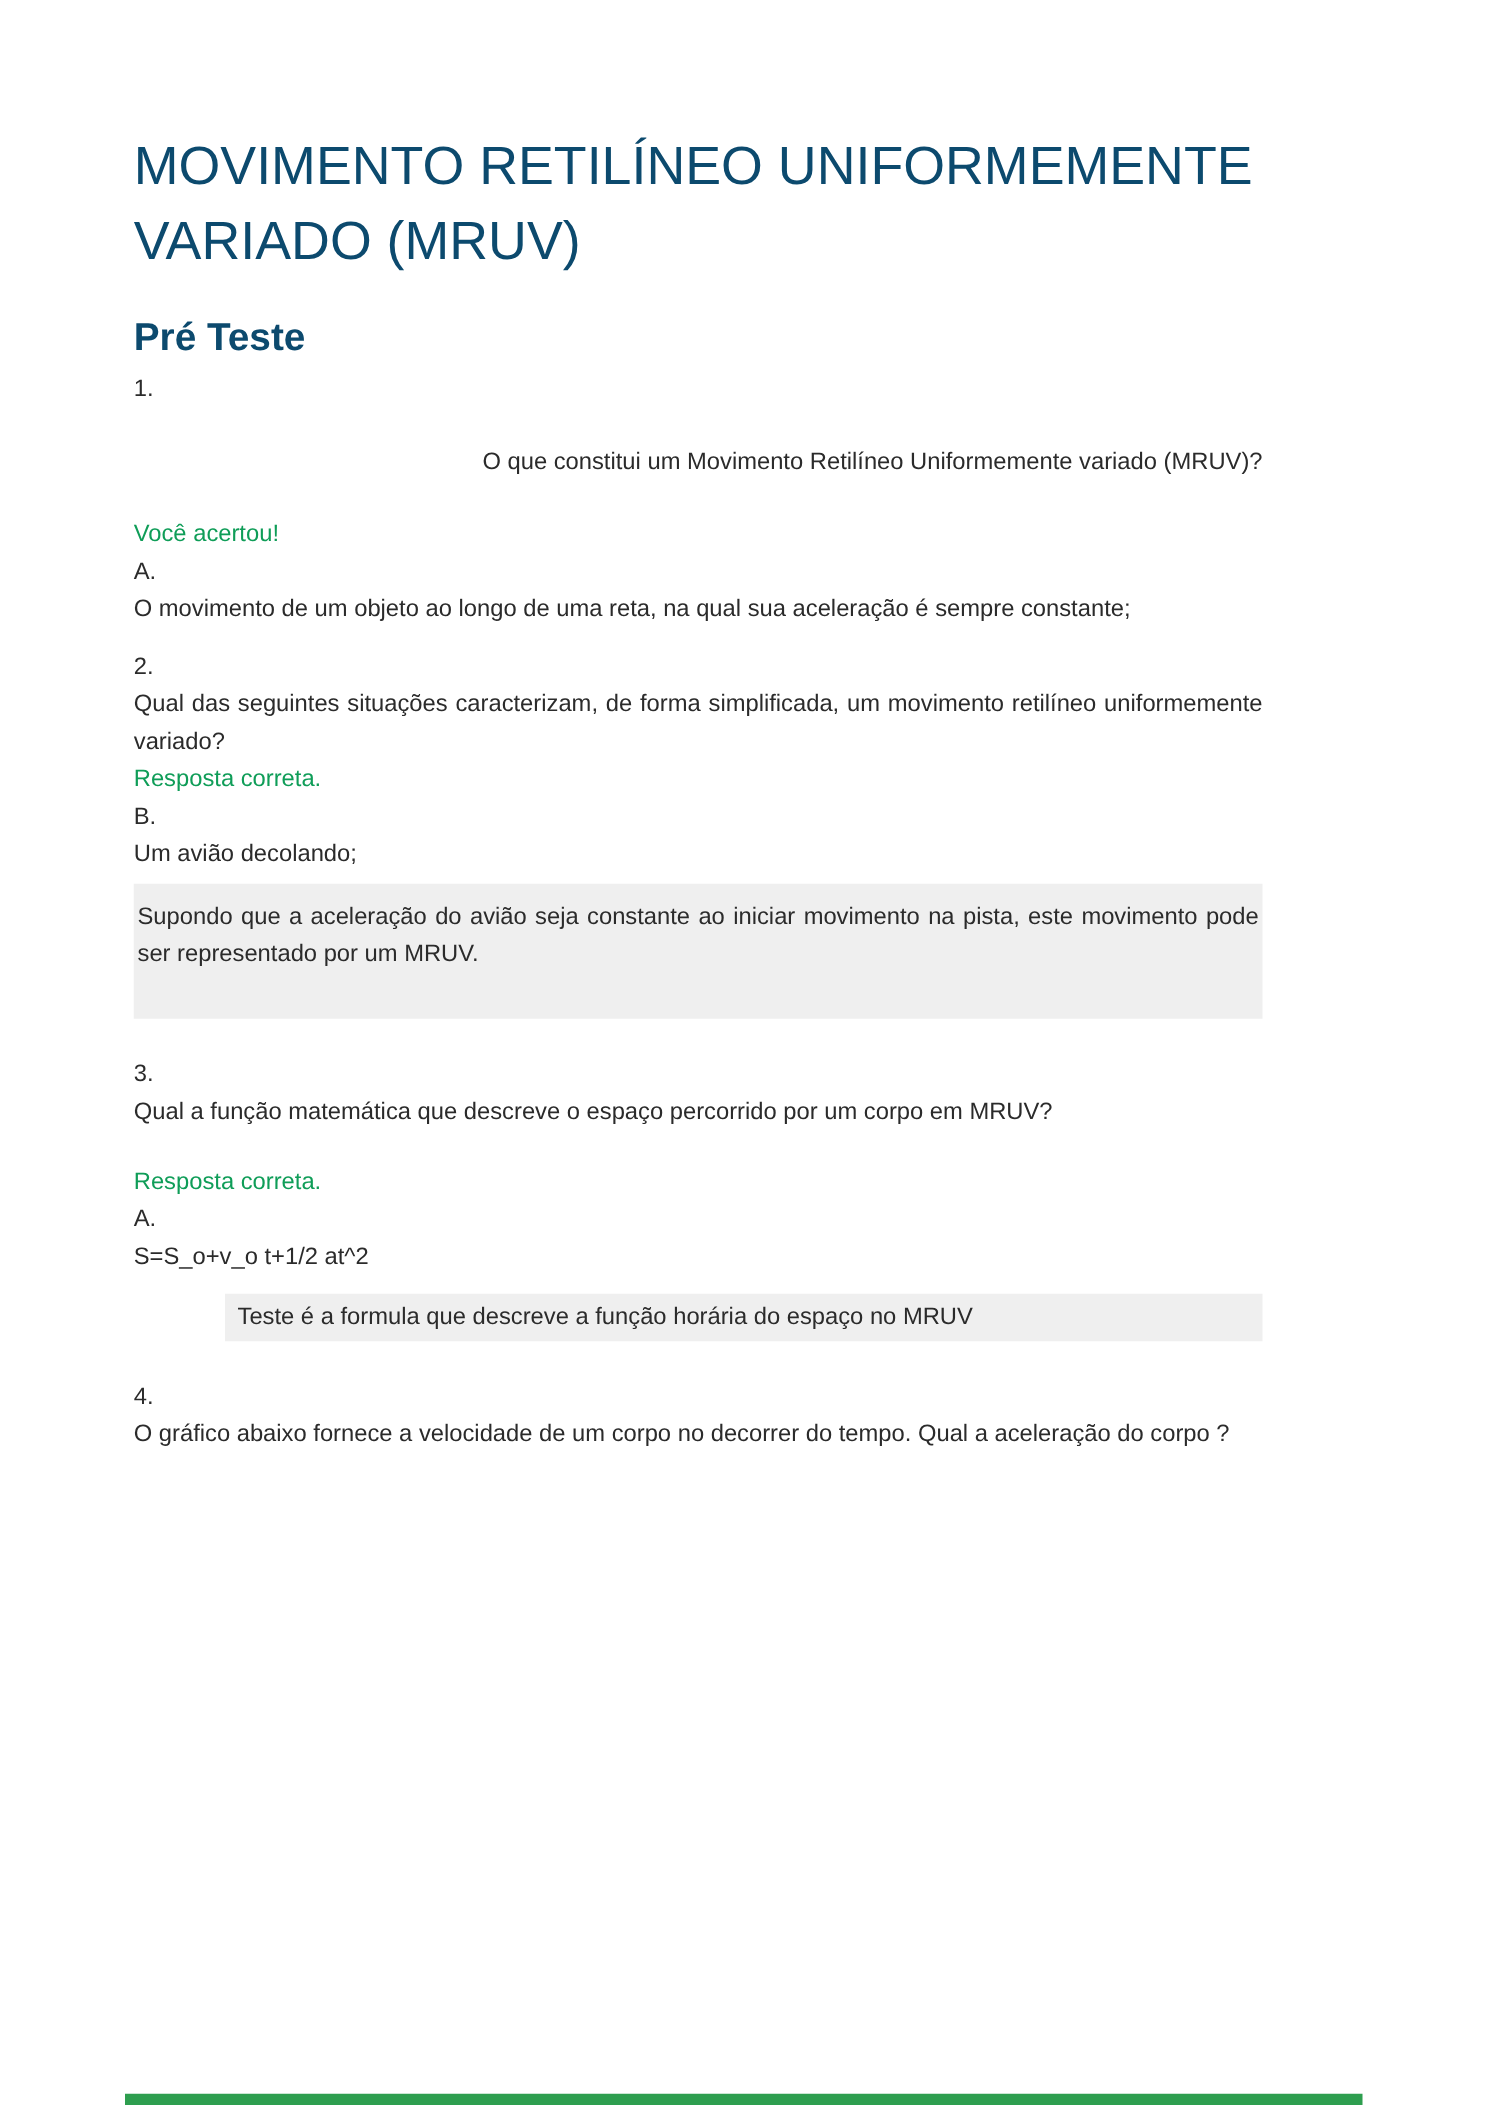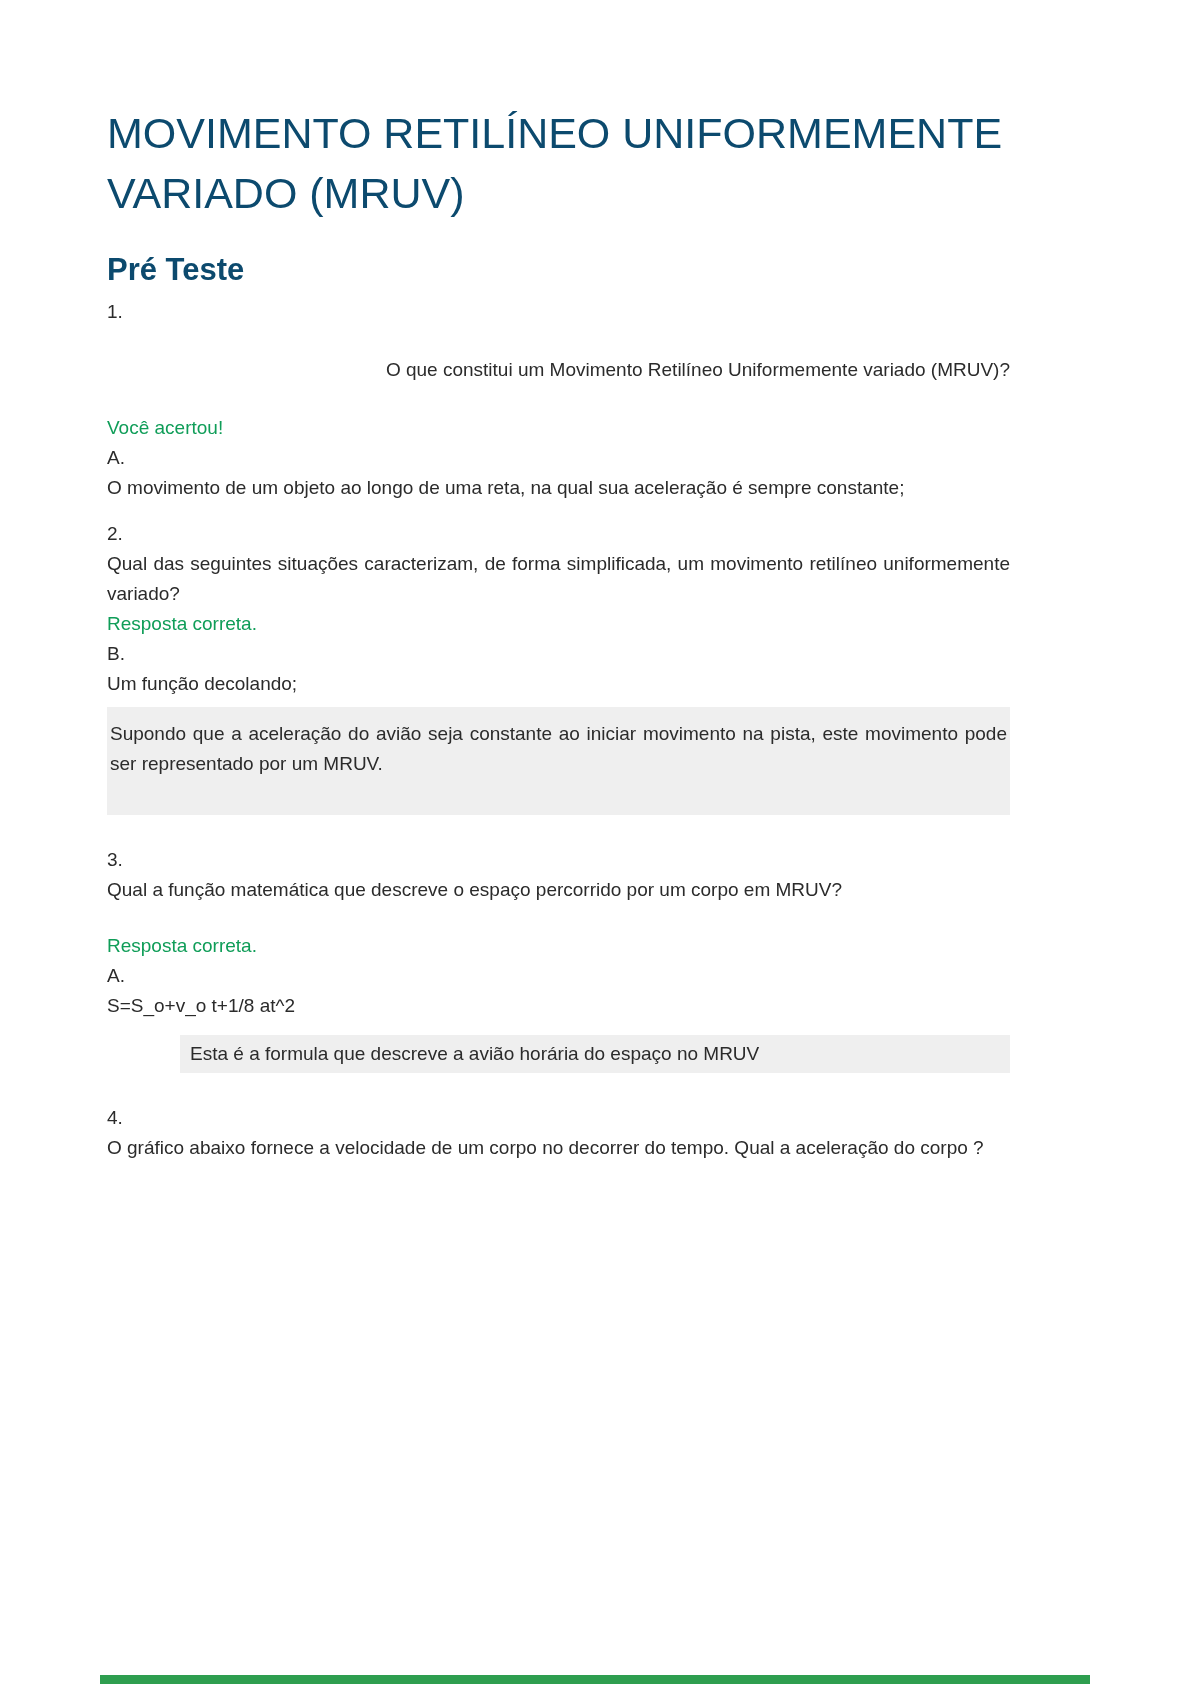"Um função decolando;" p.para { text: função -> avião }
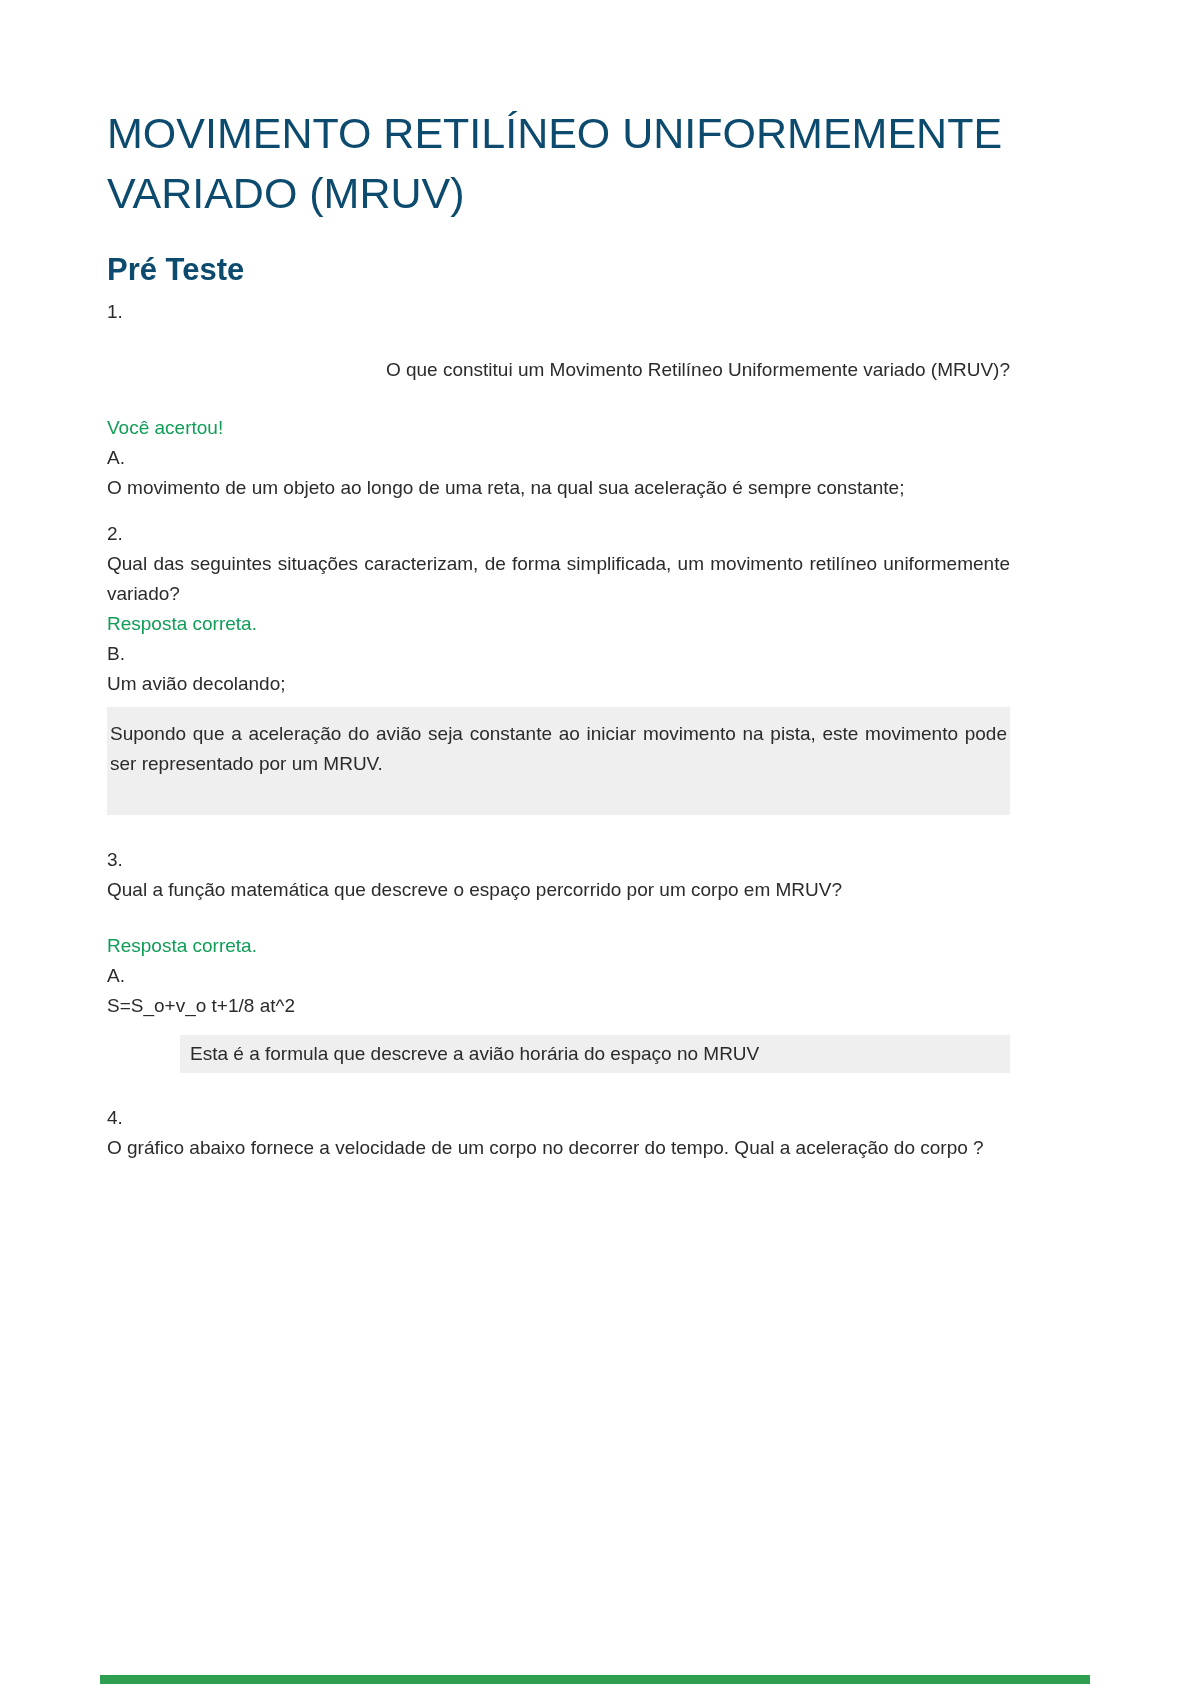"S=S_o+v_o t+1/8 at^2" p.para { text: t+1/8 -> t+1/2 }
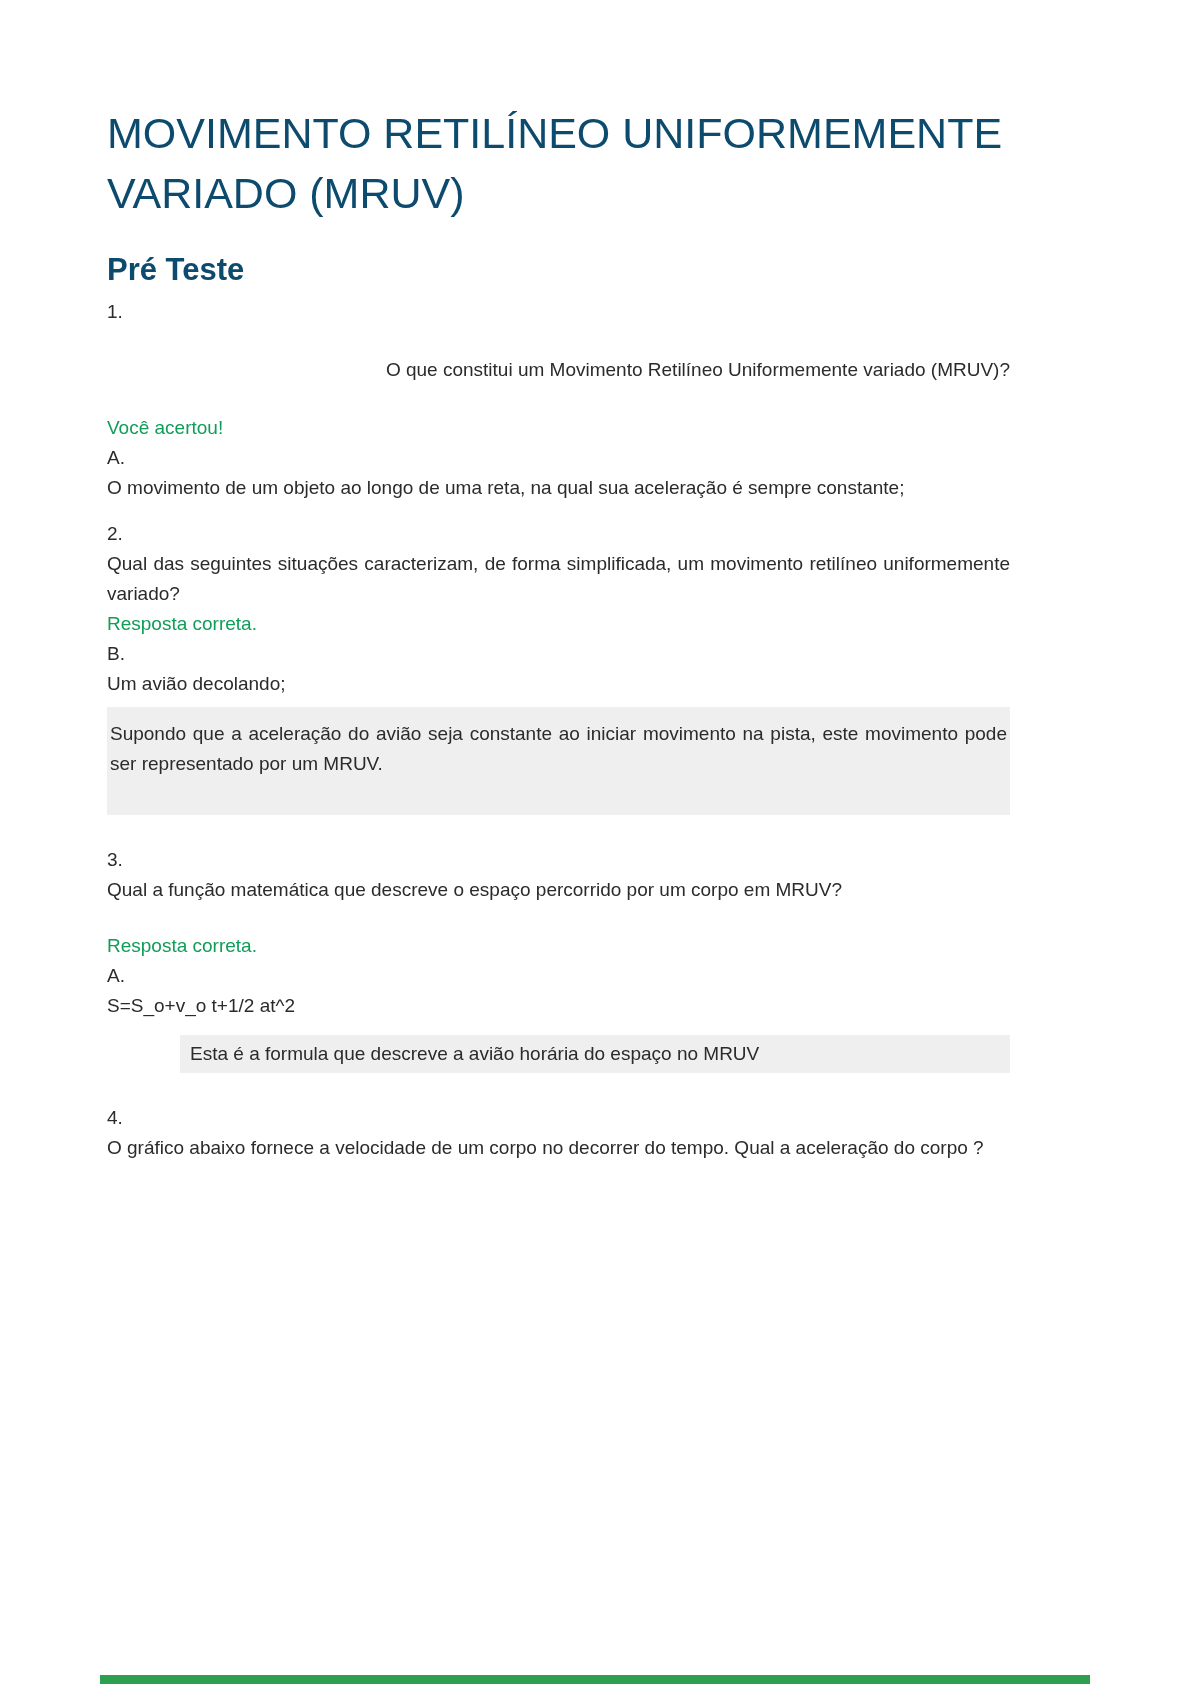"Esta é a formula que" p.para { text: Esta é a formula que descreve a avião -> Teste é a formula que descreve a função }
